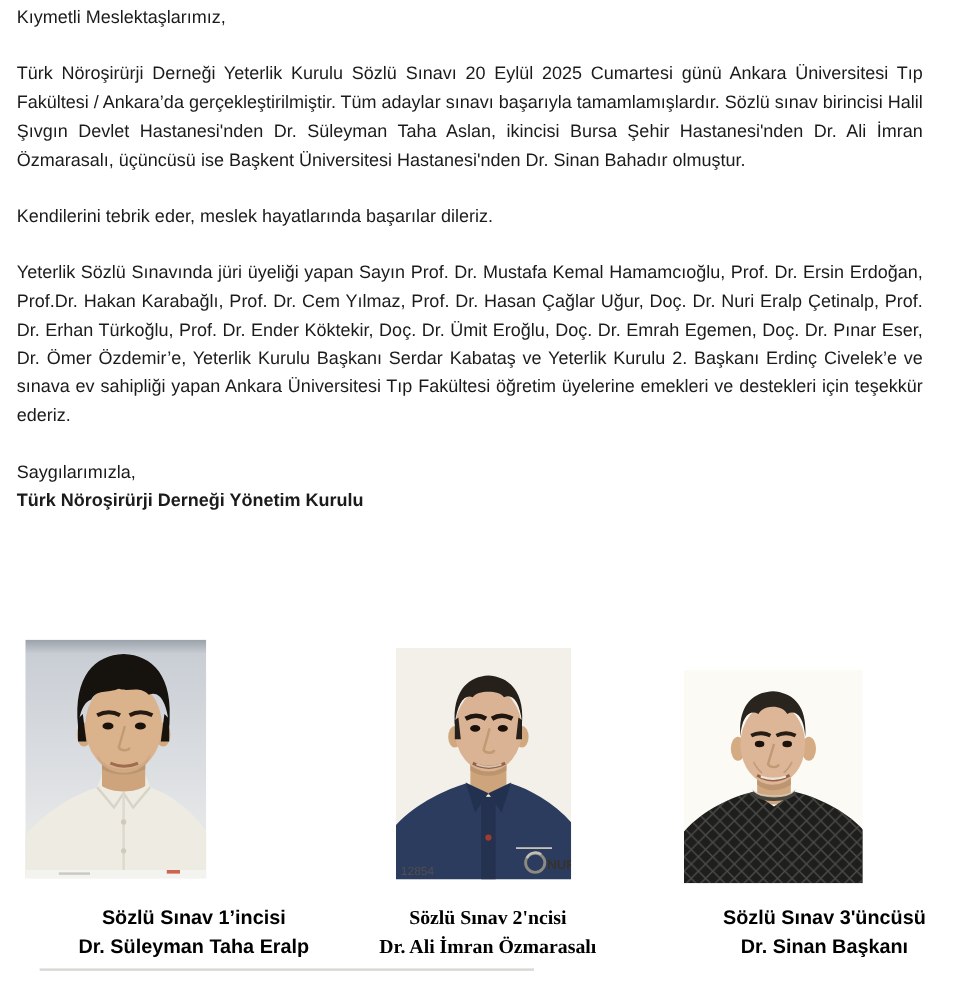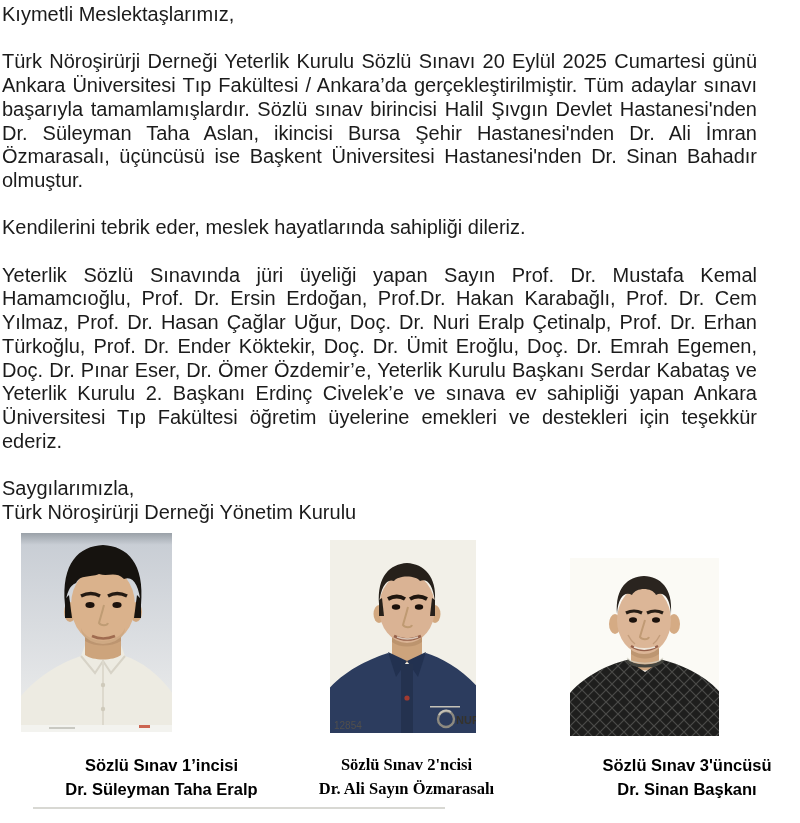"Kıymetli Meslektaşlarımız," .letter { font-size: 20px -> 15px; left: 2px -> 14px }
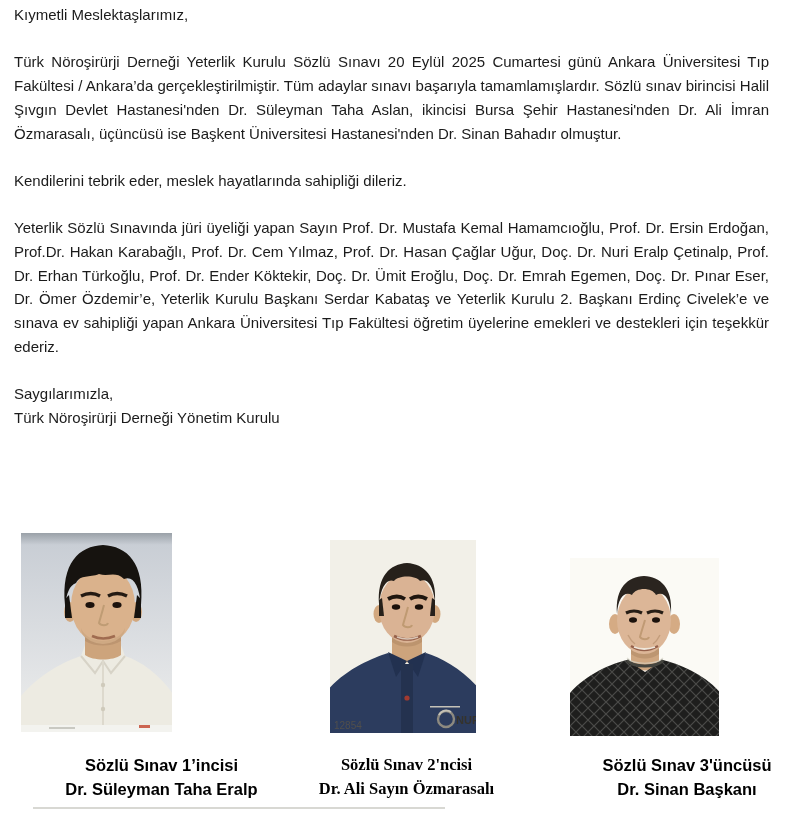"Kendilerini tebrik eder, meslek" p.single { text: sahipliği -> başarılar }
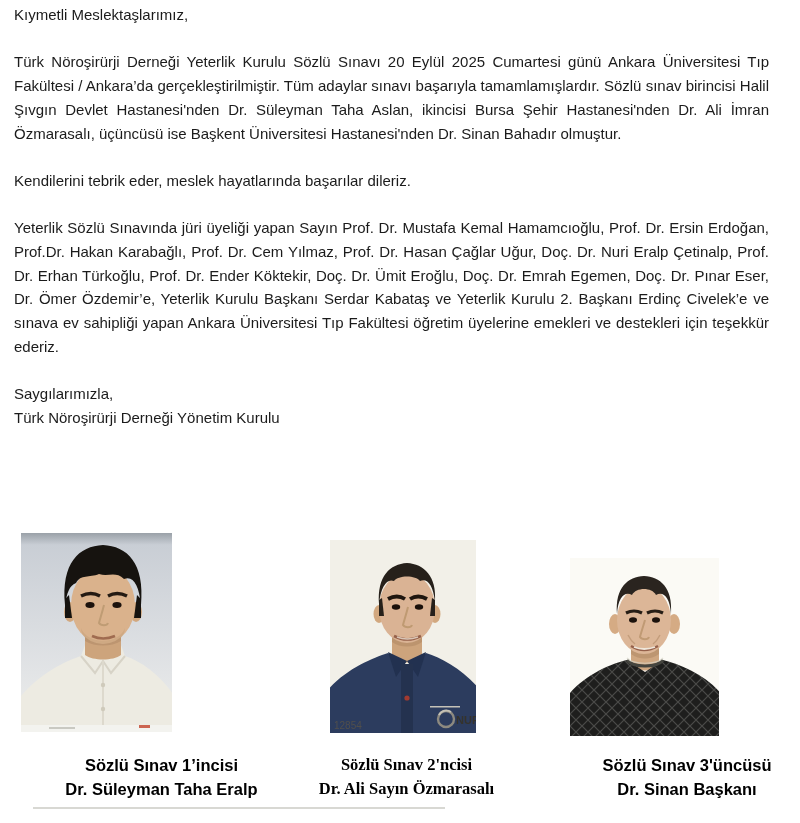"Türk Nöroşirürji Derneği Yönetim Kurulu" .signature-name { font-weight: normal -> bold }
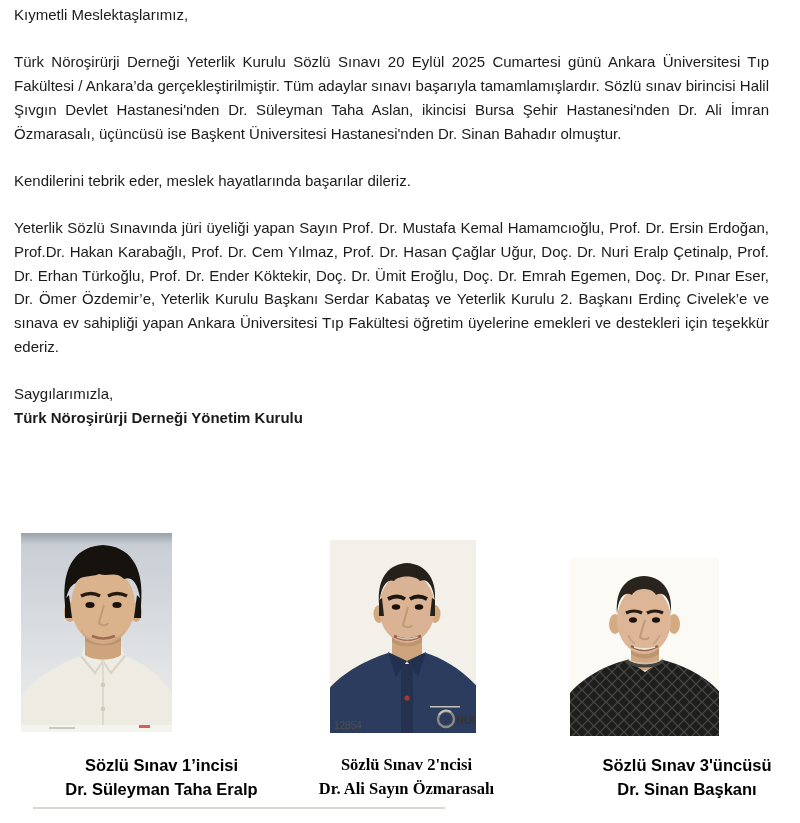"Dr. Ali Sayın Özmarasalı" div { text: Sayın -> İmran }
